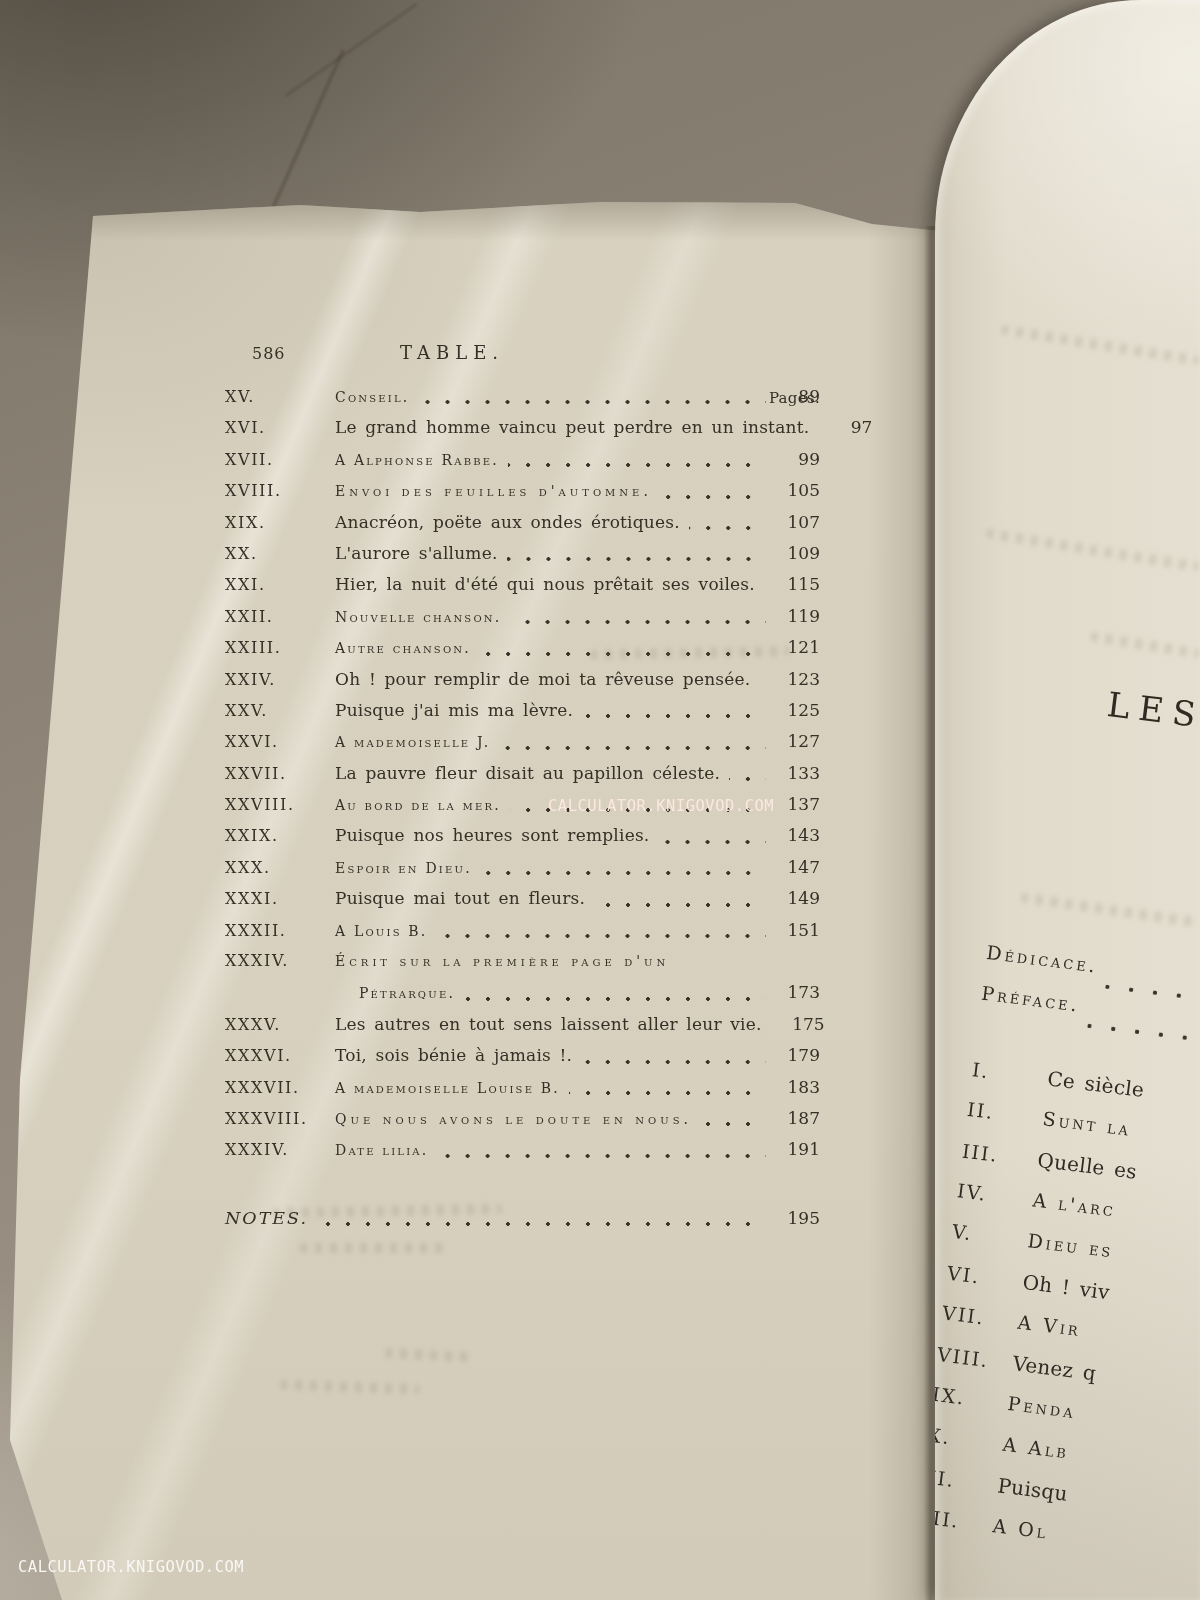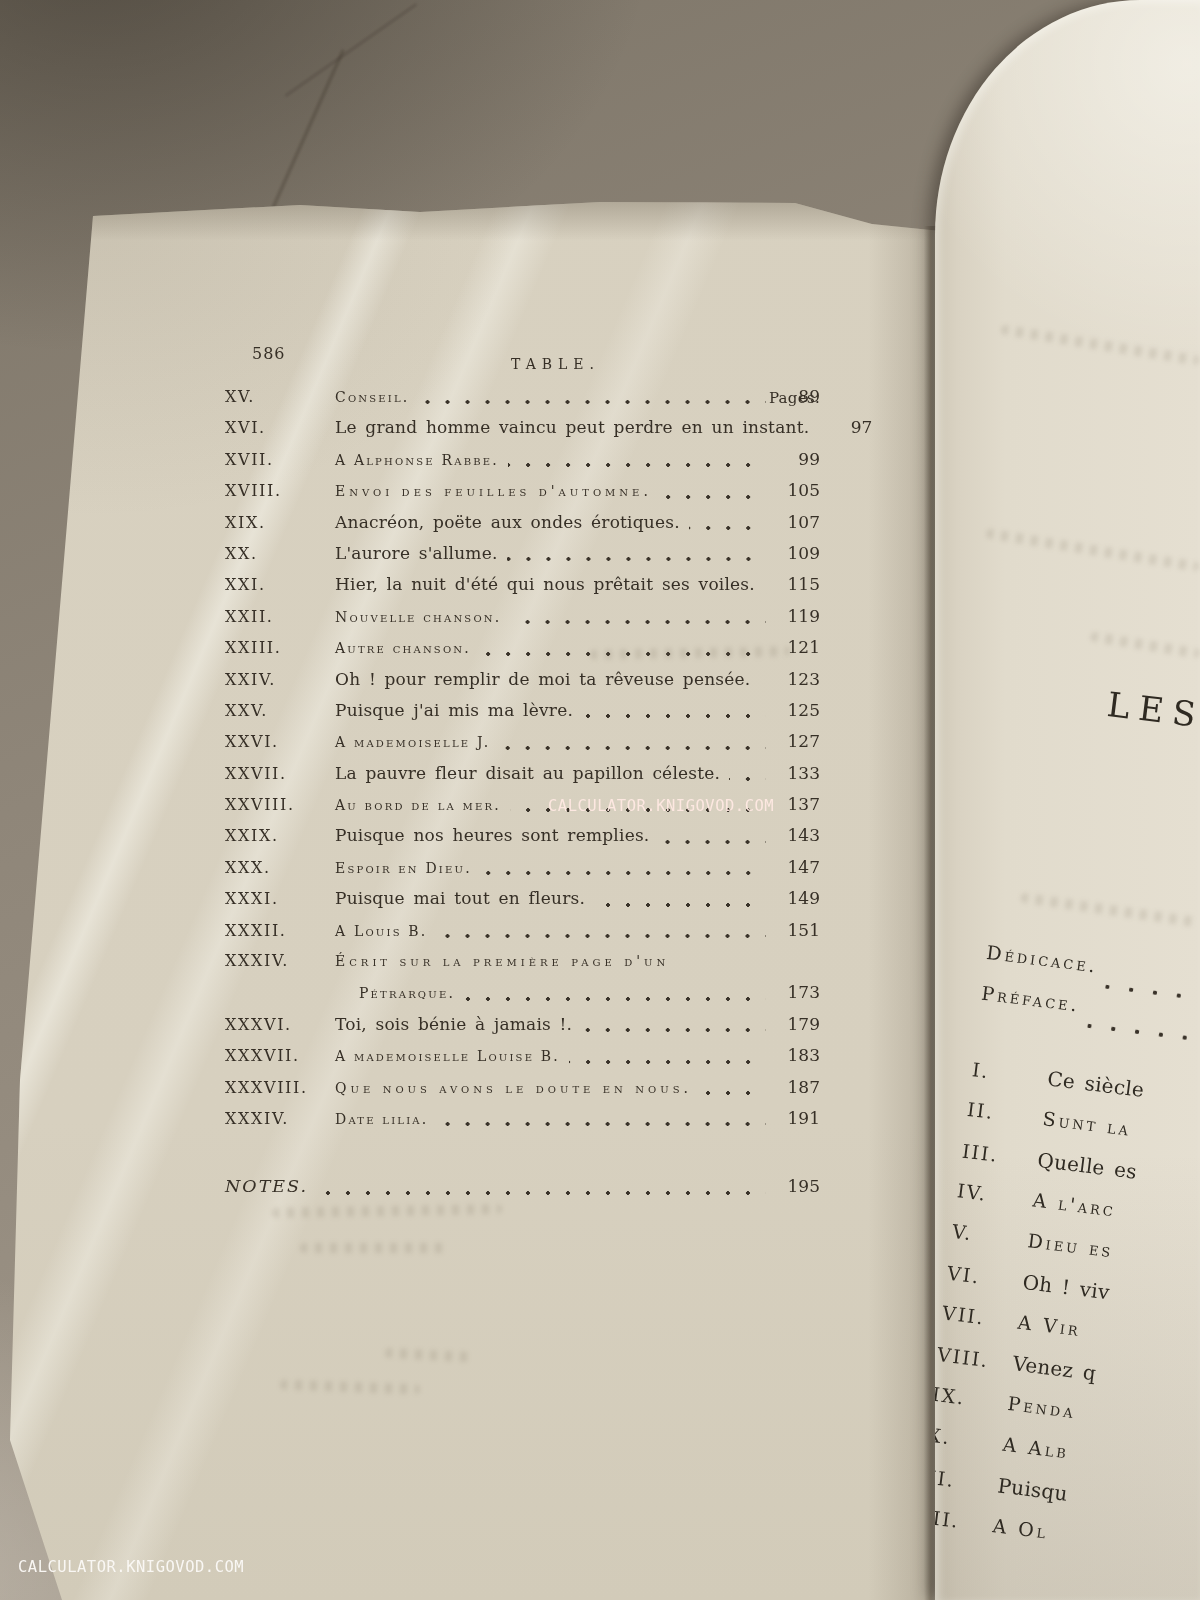"TABLE." #ttitle { font-size: 14px -> 18px; margin-top: 14px -> none; text-align: right -> left }
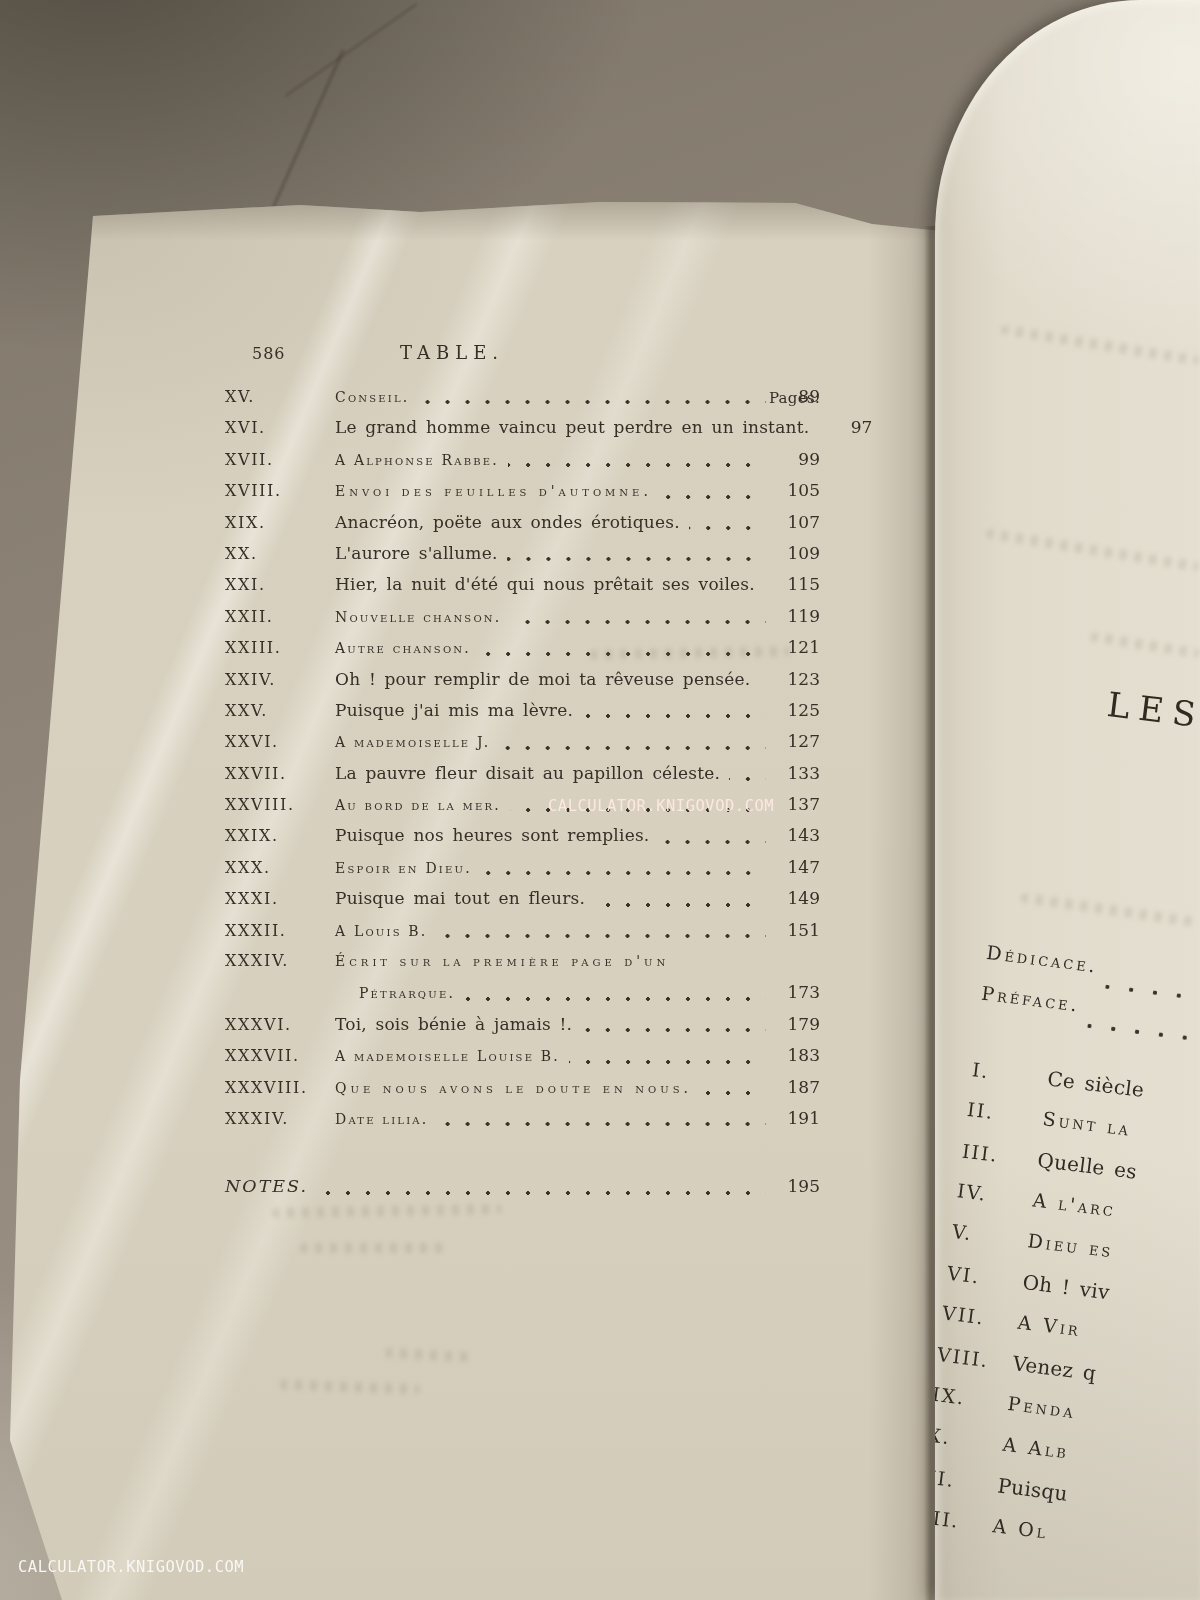"XXXV." div.row { html: none -> <div> <span>XXXV.</span> <span>Les autres en tout sens laissent aller leur vie.</span> <span></span> <span>175</span> </div> }
